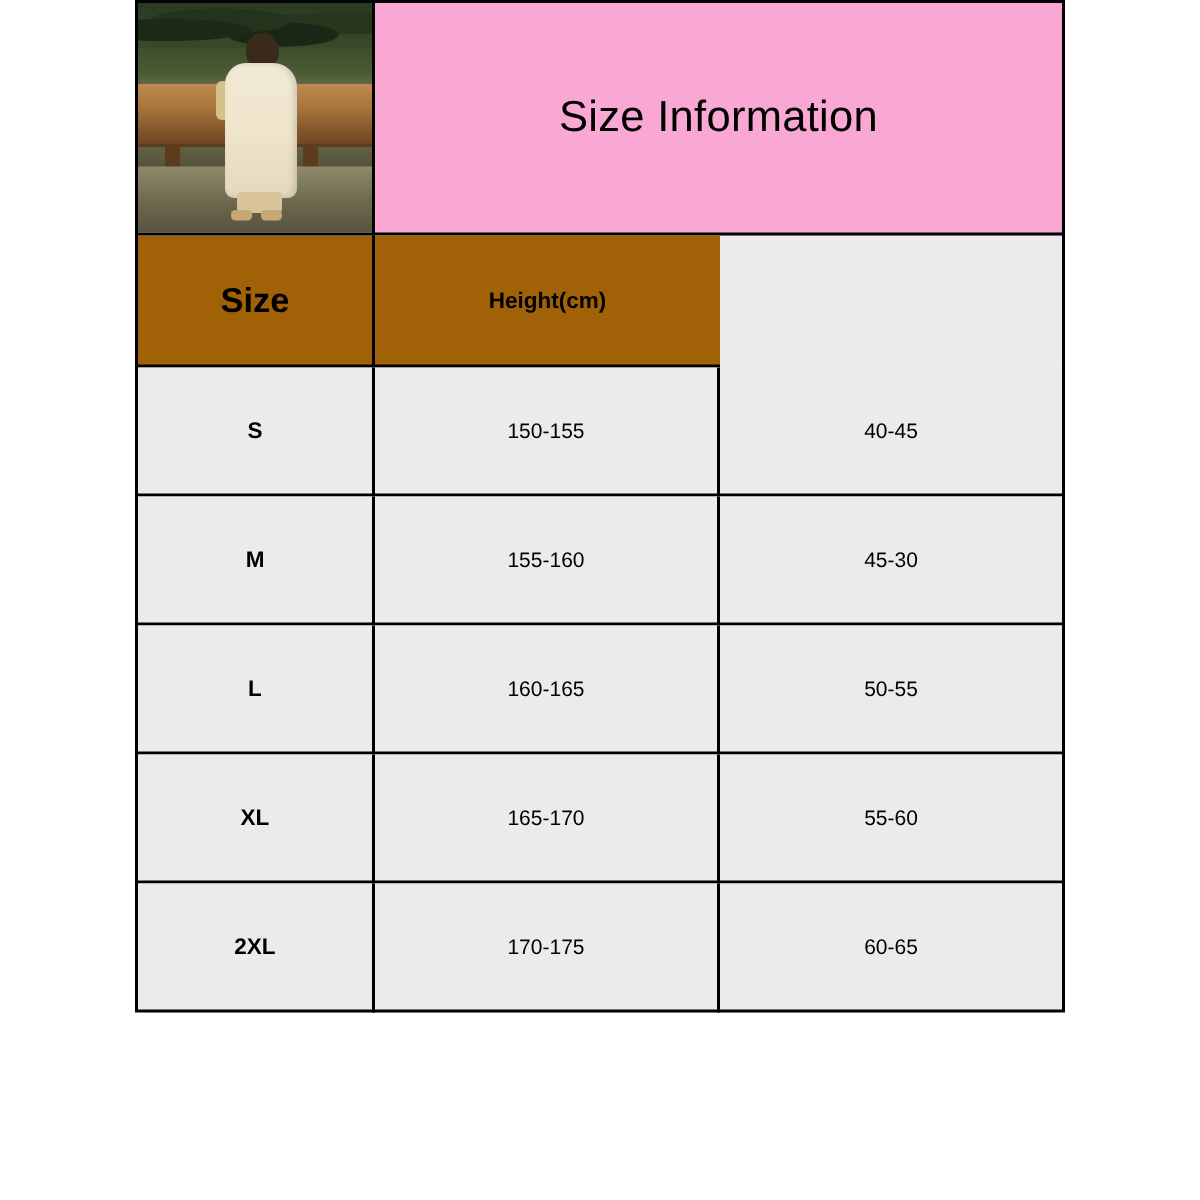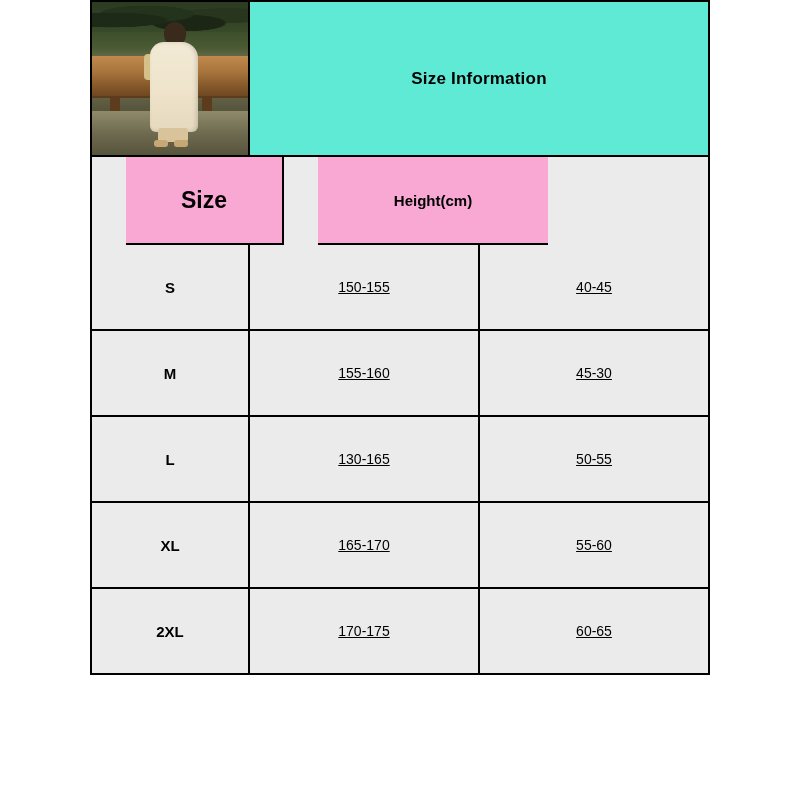"Size Information" .title-cell { background: #5eead4 -> #f9a8d4; font-size: 17px -> 29px; font-weight: bold -> normal }
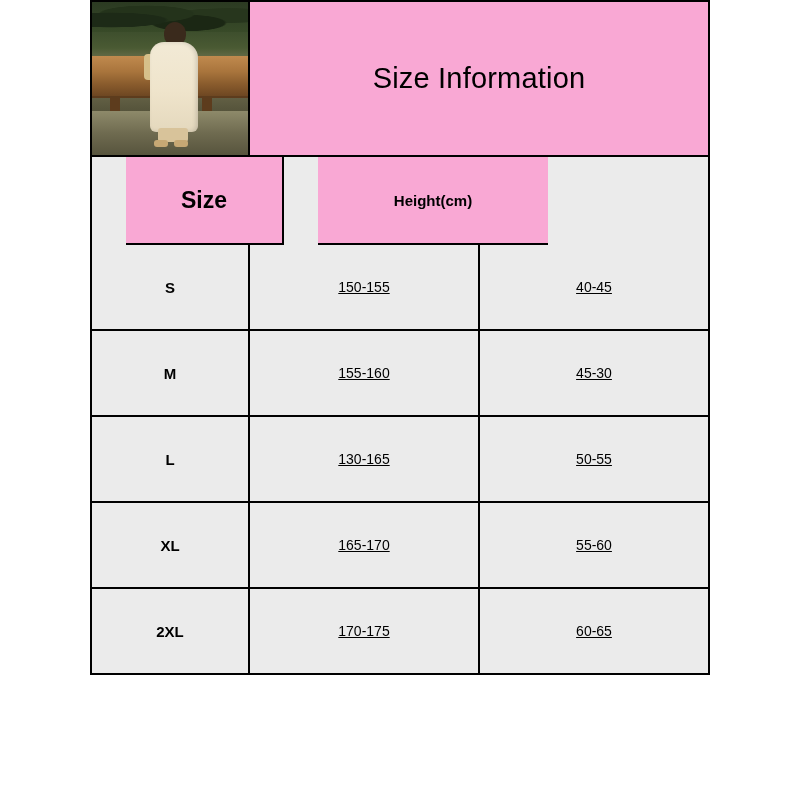"Size" .header-row .cell { background: #f9a8d4 -> #a16207; margin-left: 34px -> none }
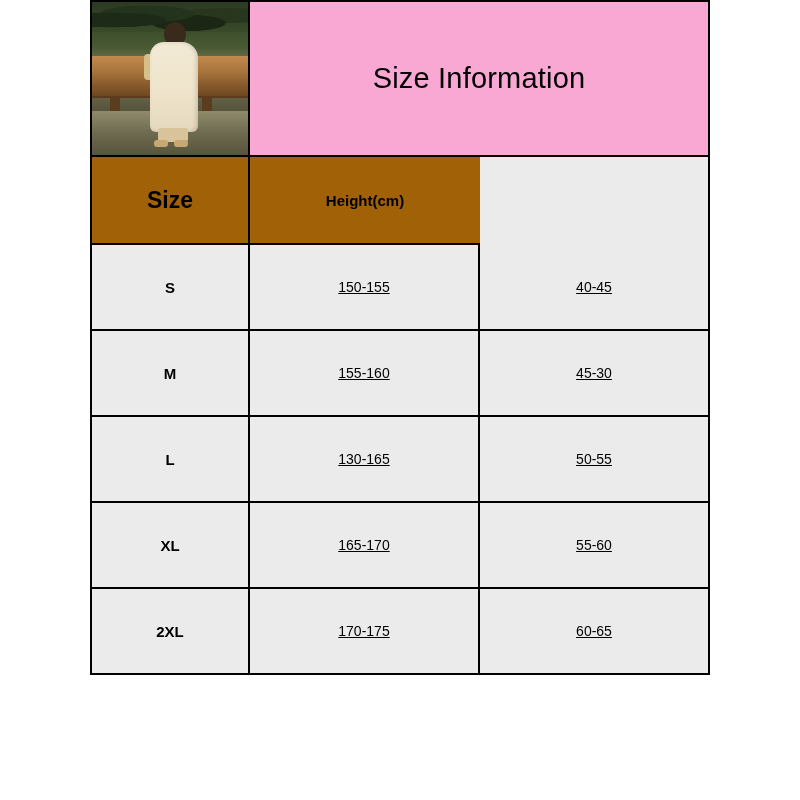"150-155" .data-row .cell.col-height, .data-row .cell.col-weight { text-decoration: underline -> none }
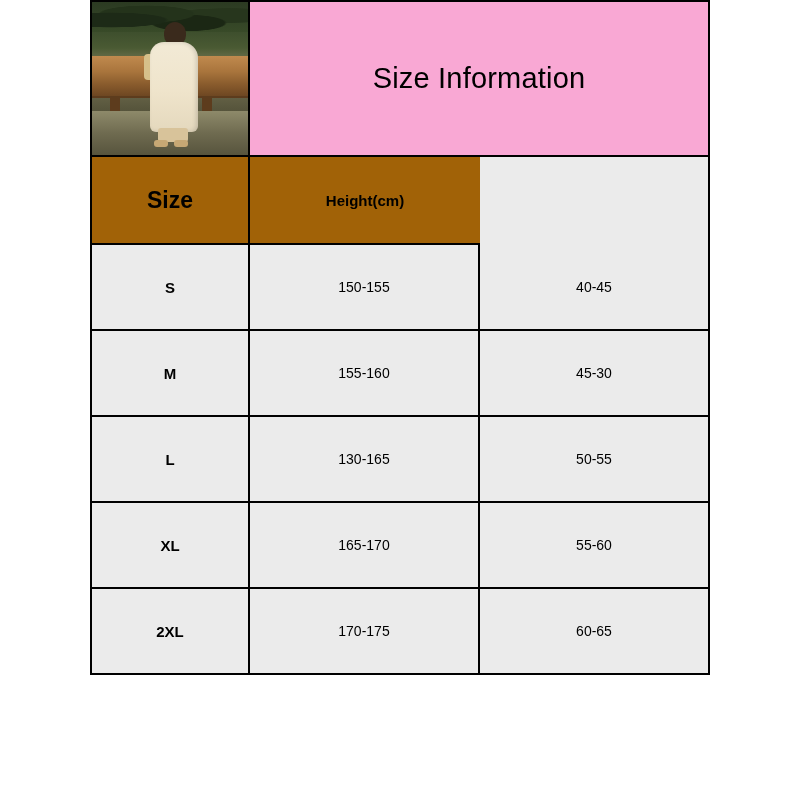"130-165" div.cell { text: 130-165 -> 160-165 }
